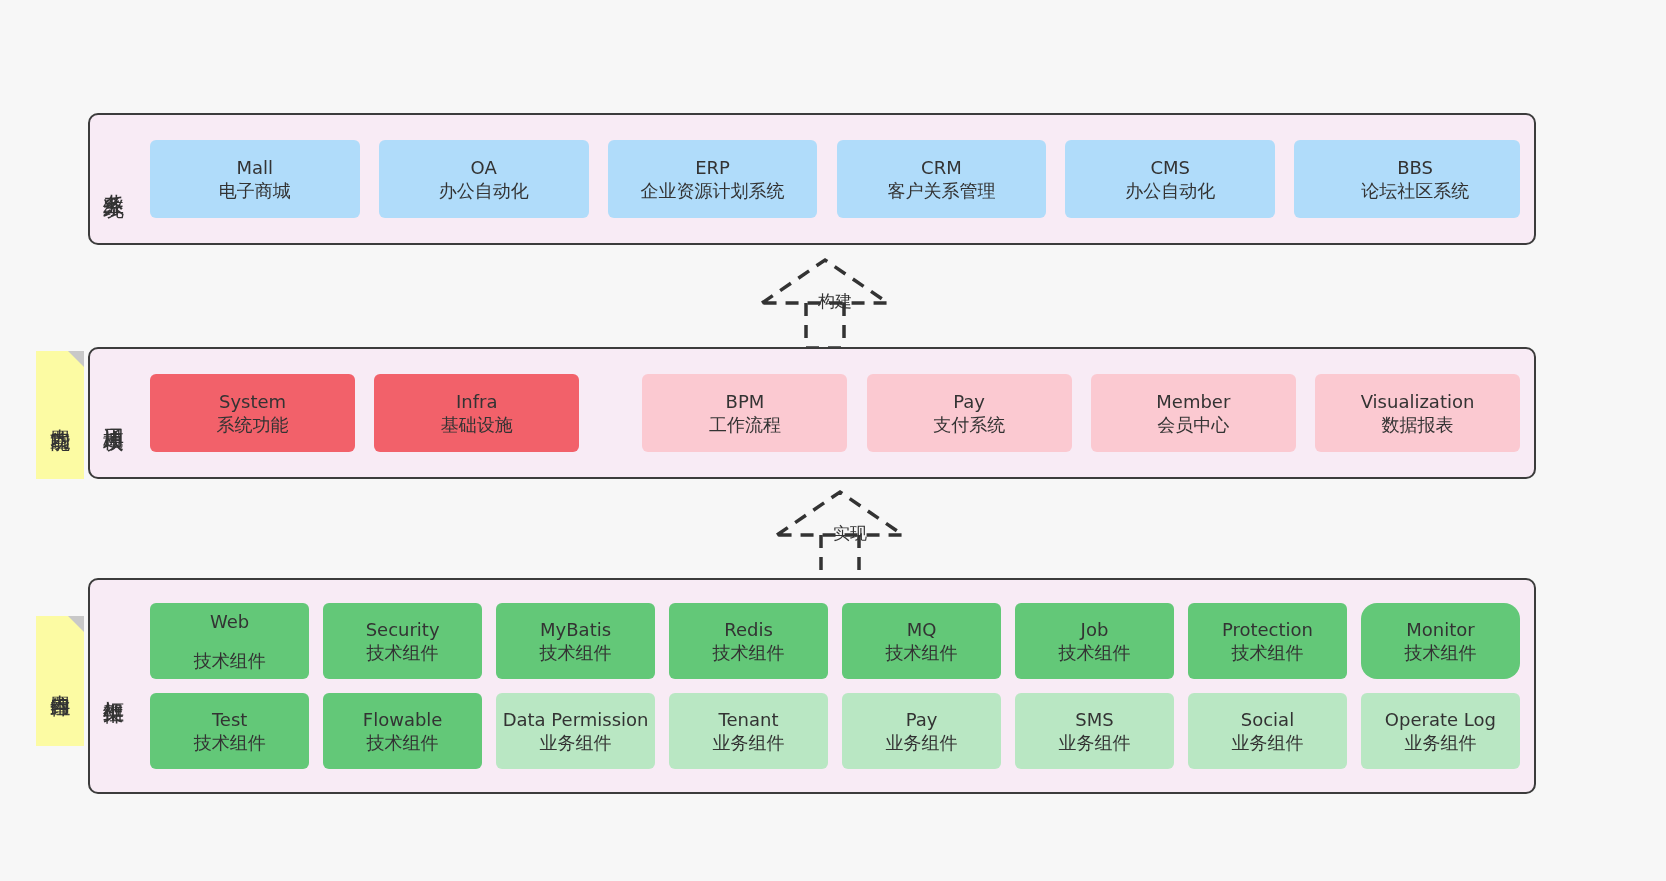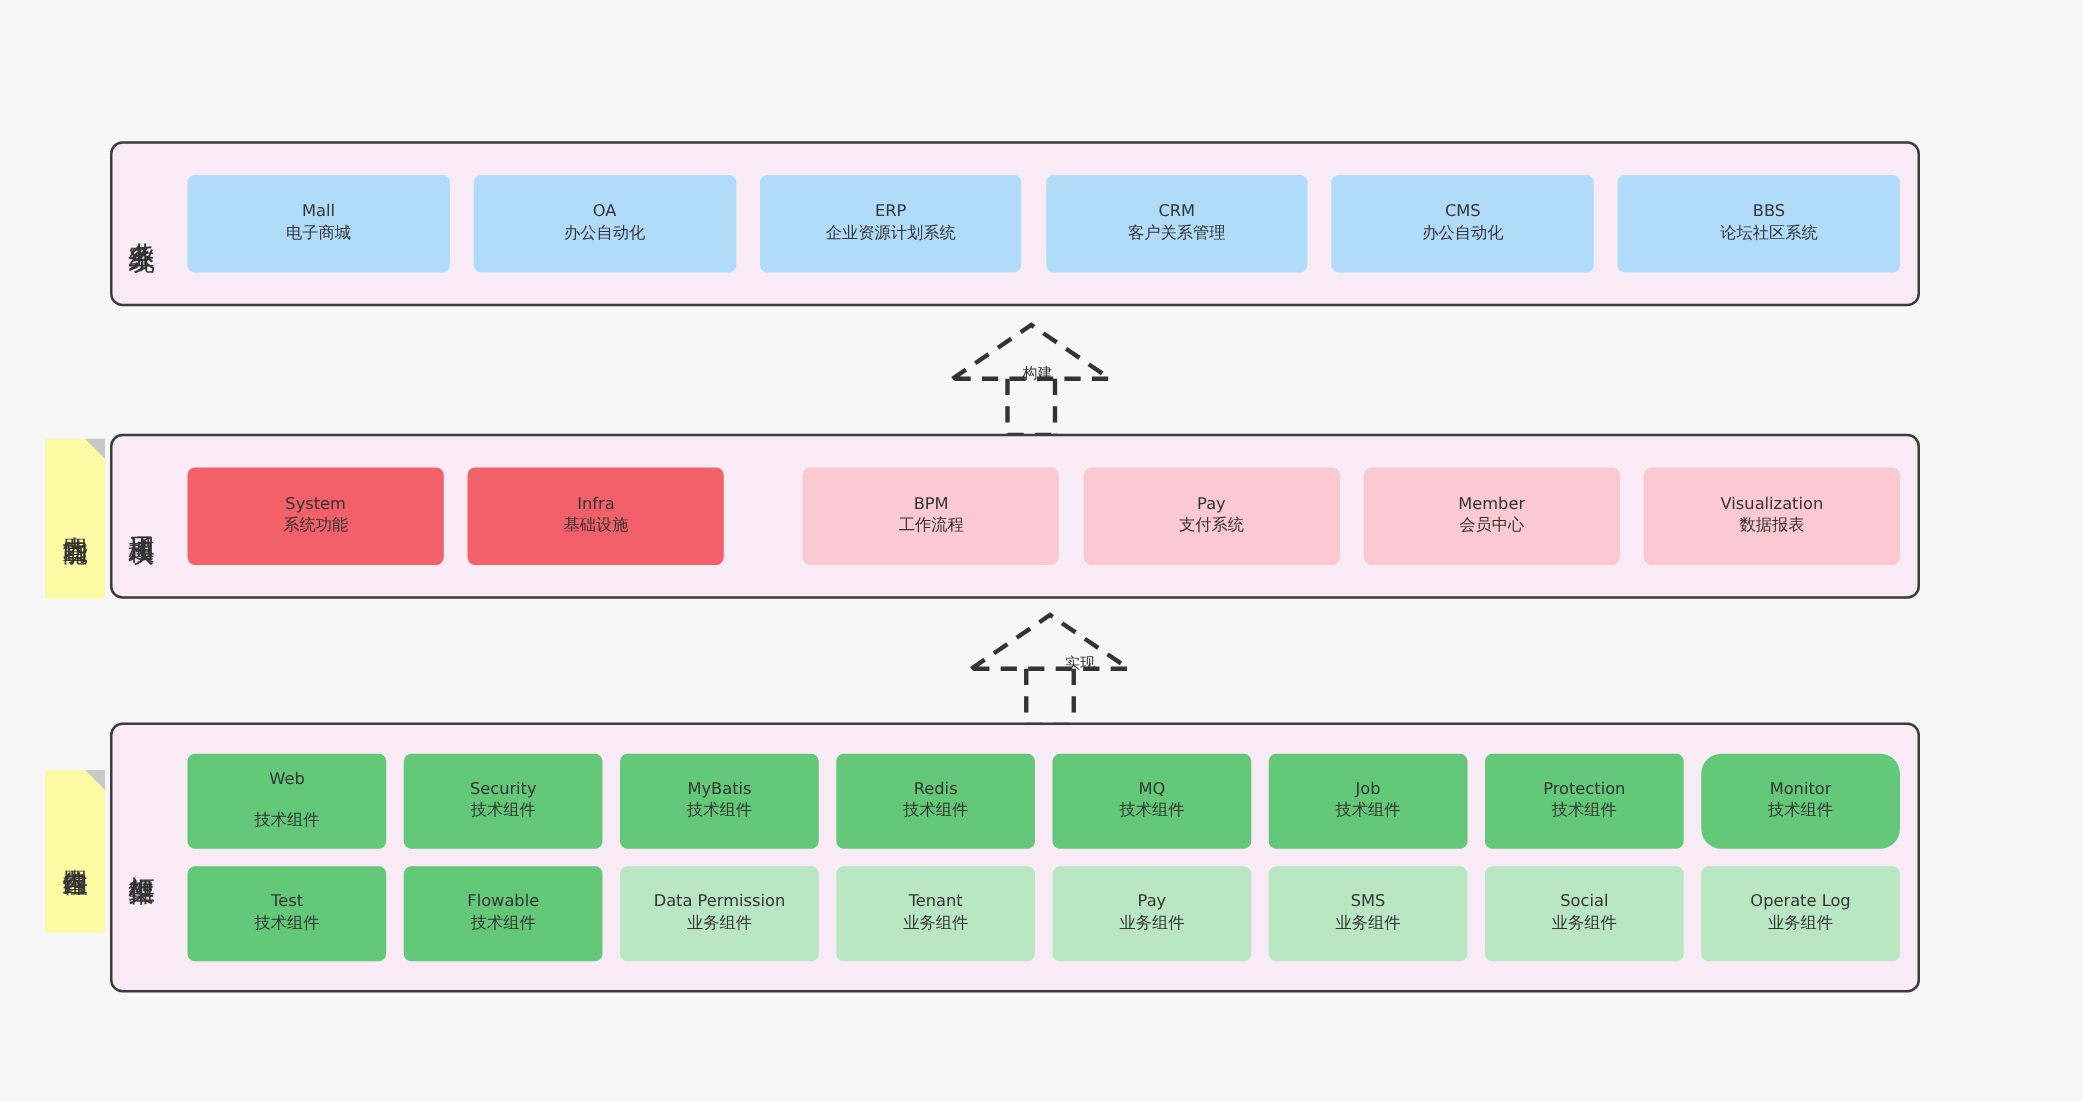"Mall" .card { font-size: 13px -> 18px }
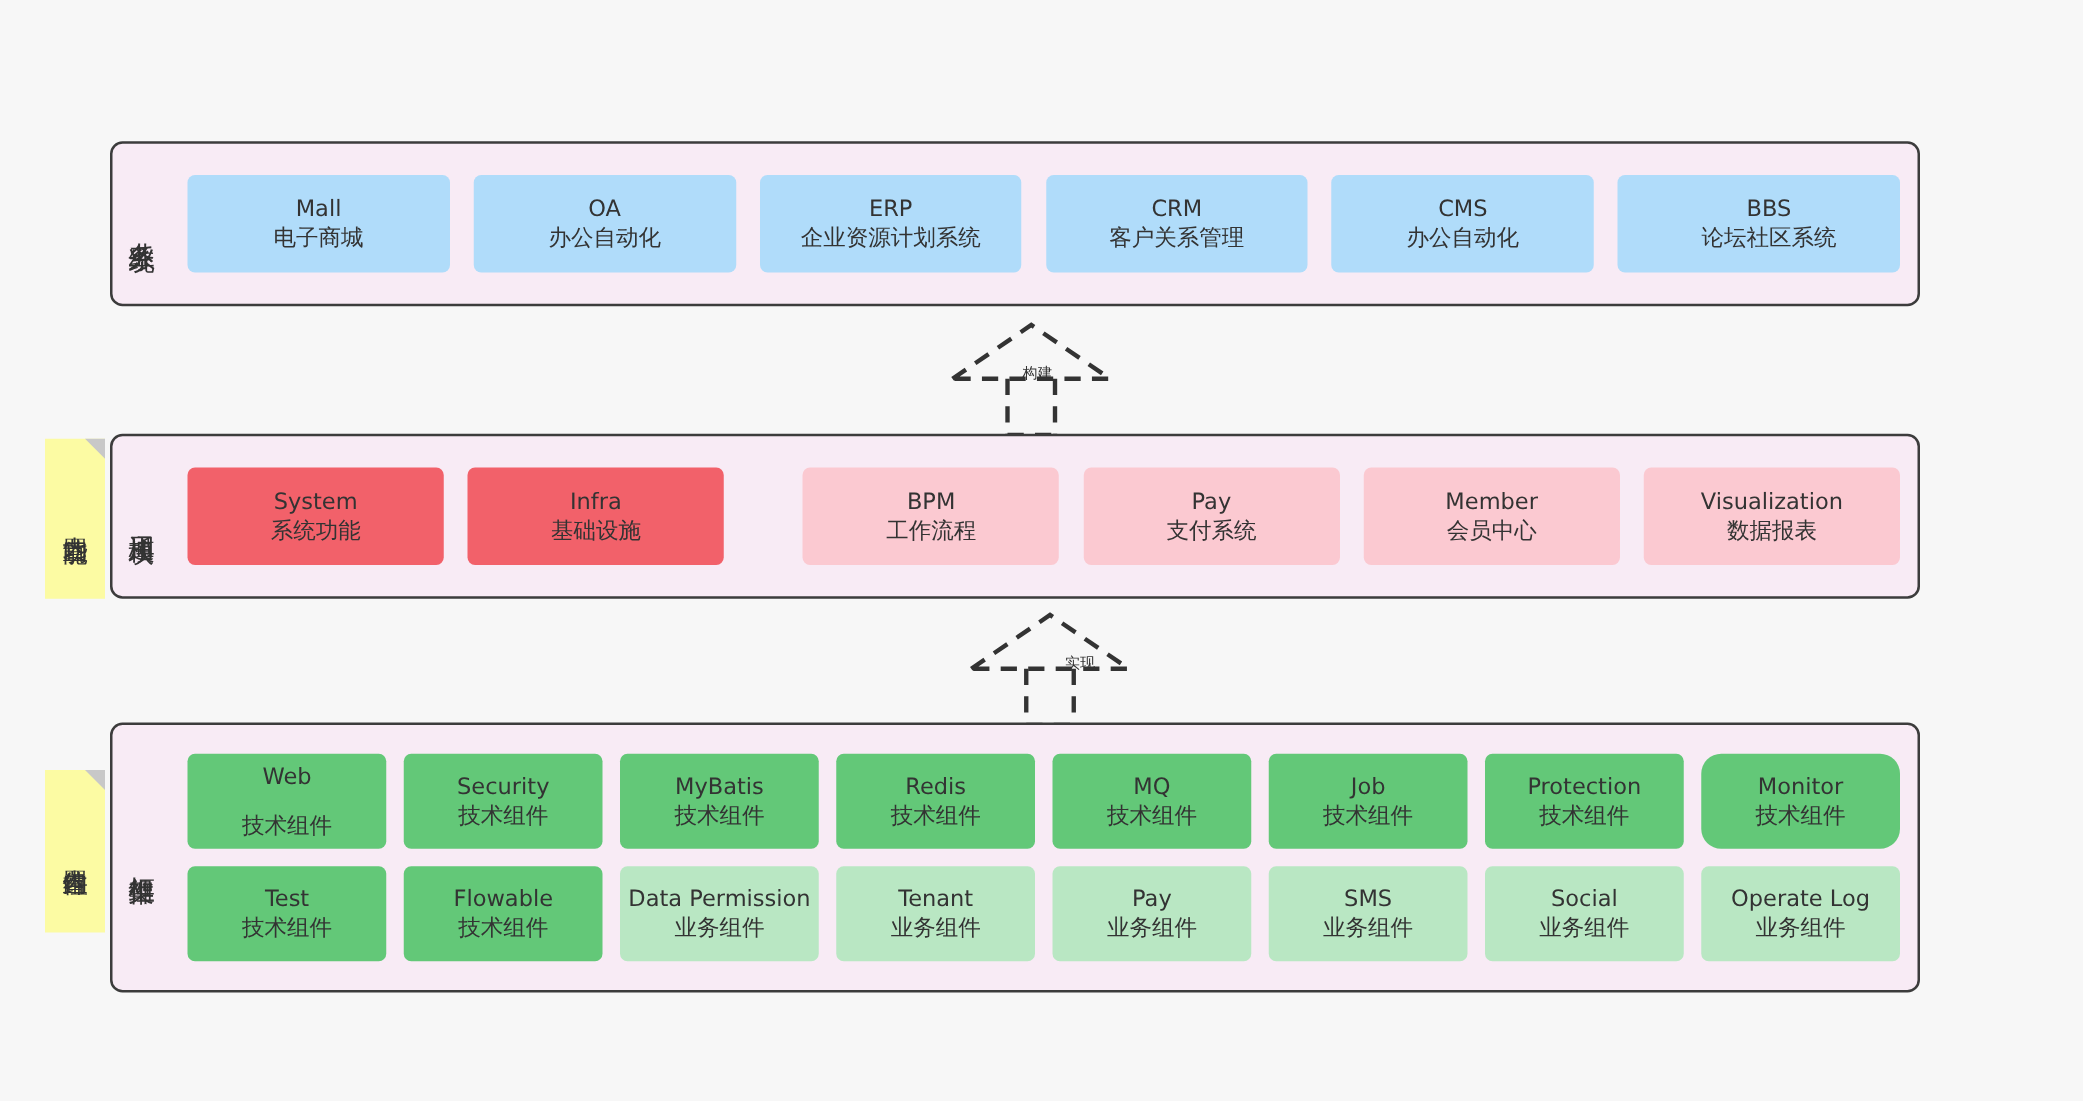"构建" .arrow .arrow-label { font-size: 12px -> 17px }
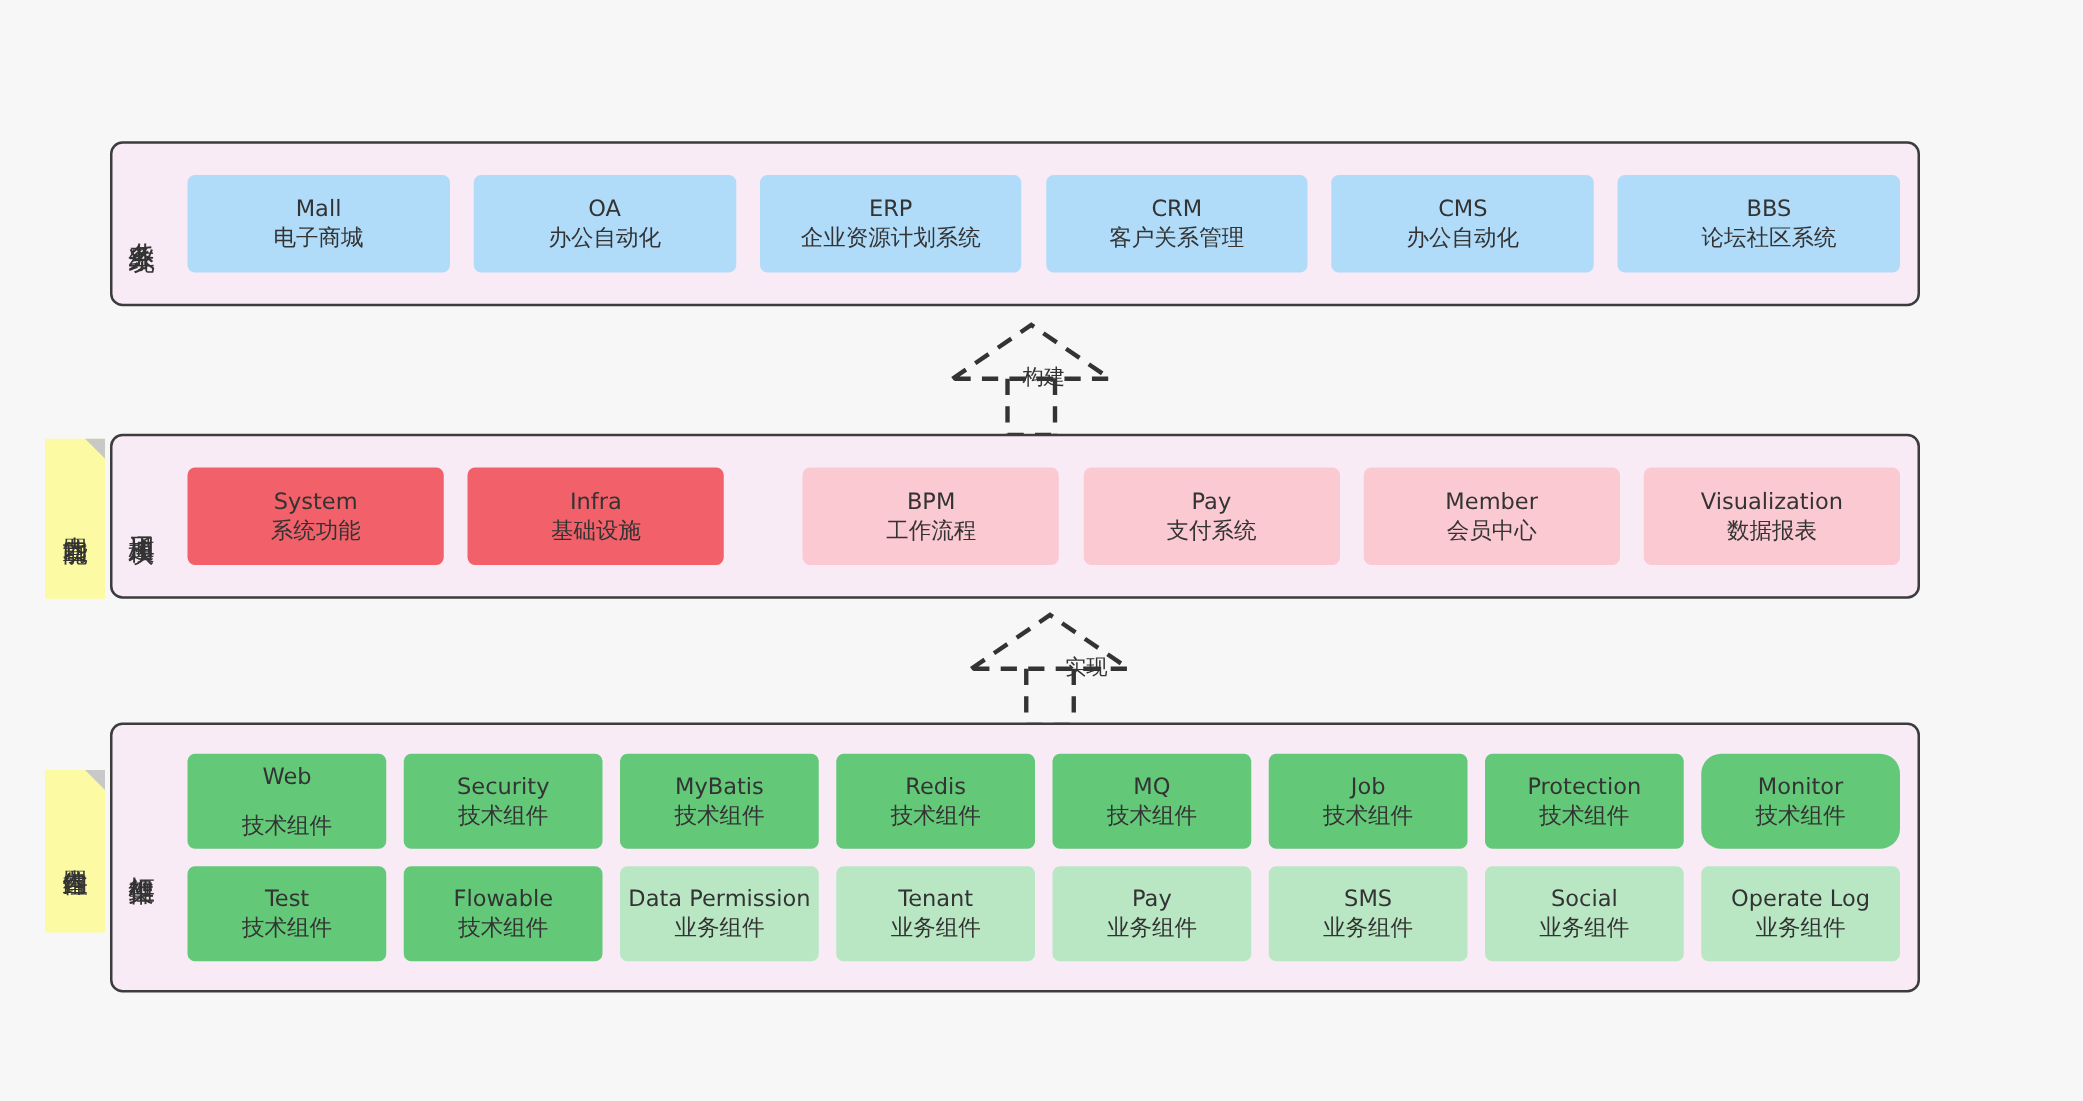"实现" #arrow-impl .arrow-label { margin-left: 19px -> none }
